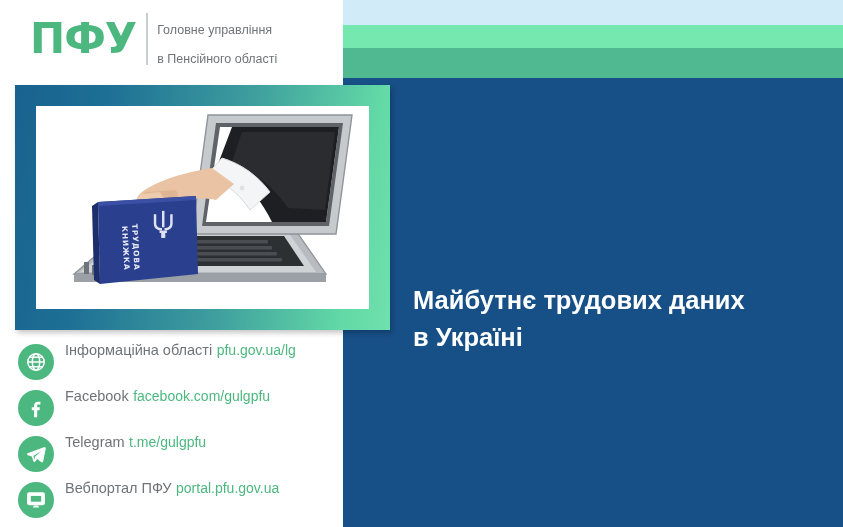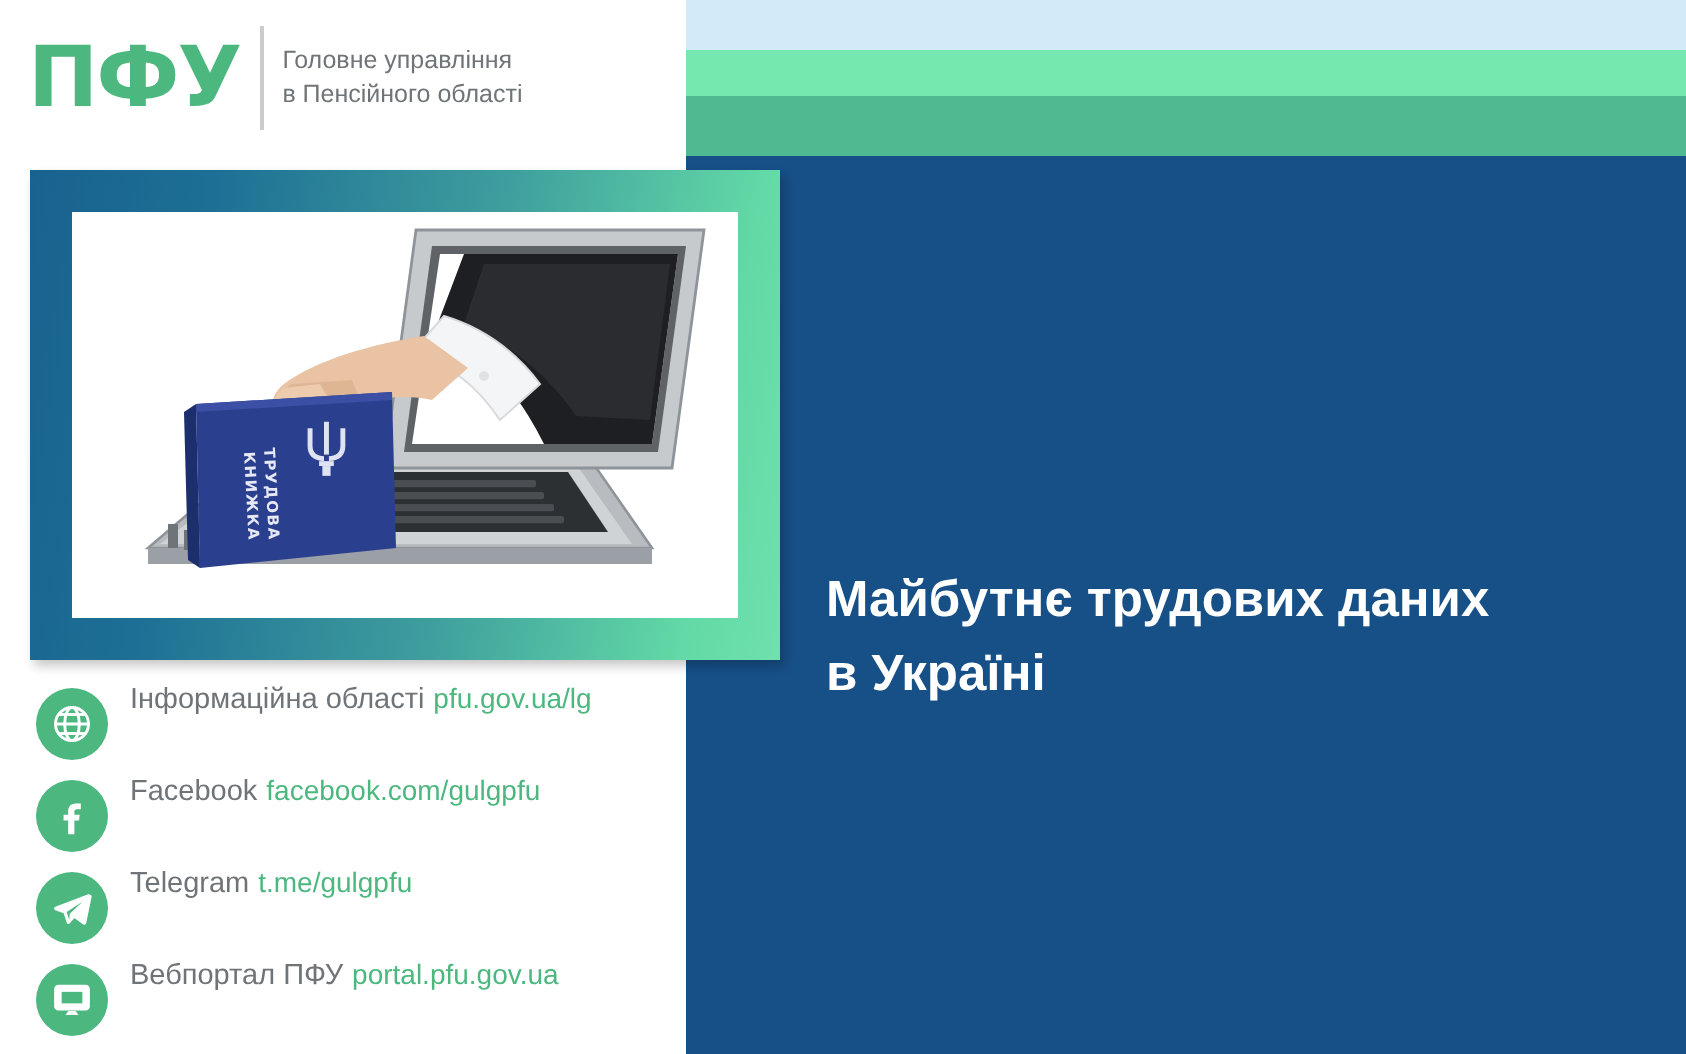"ПФУ" .header { padding-left: 14px -> 30px }
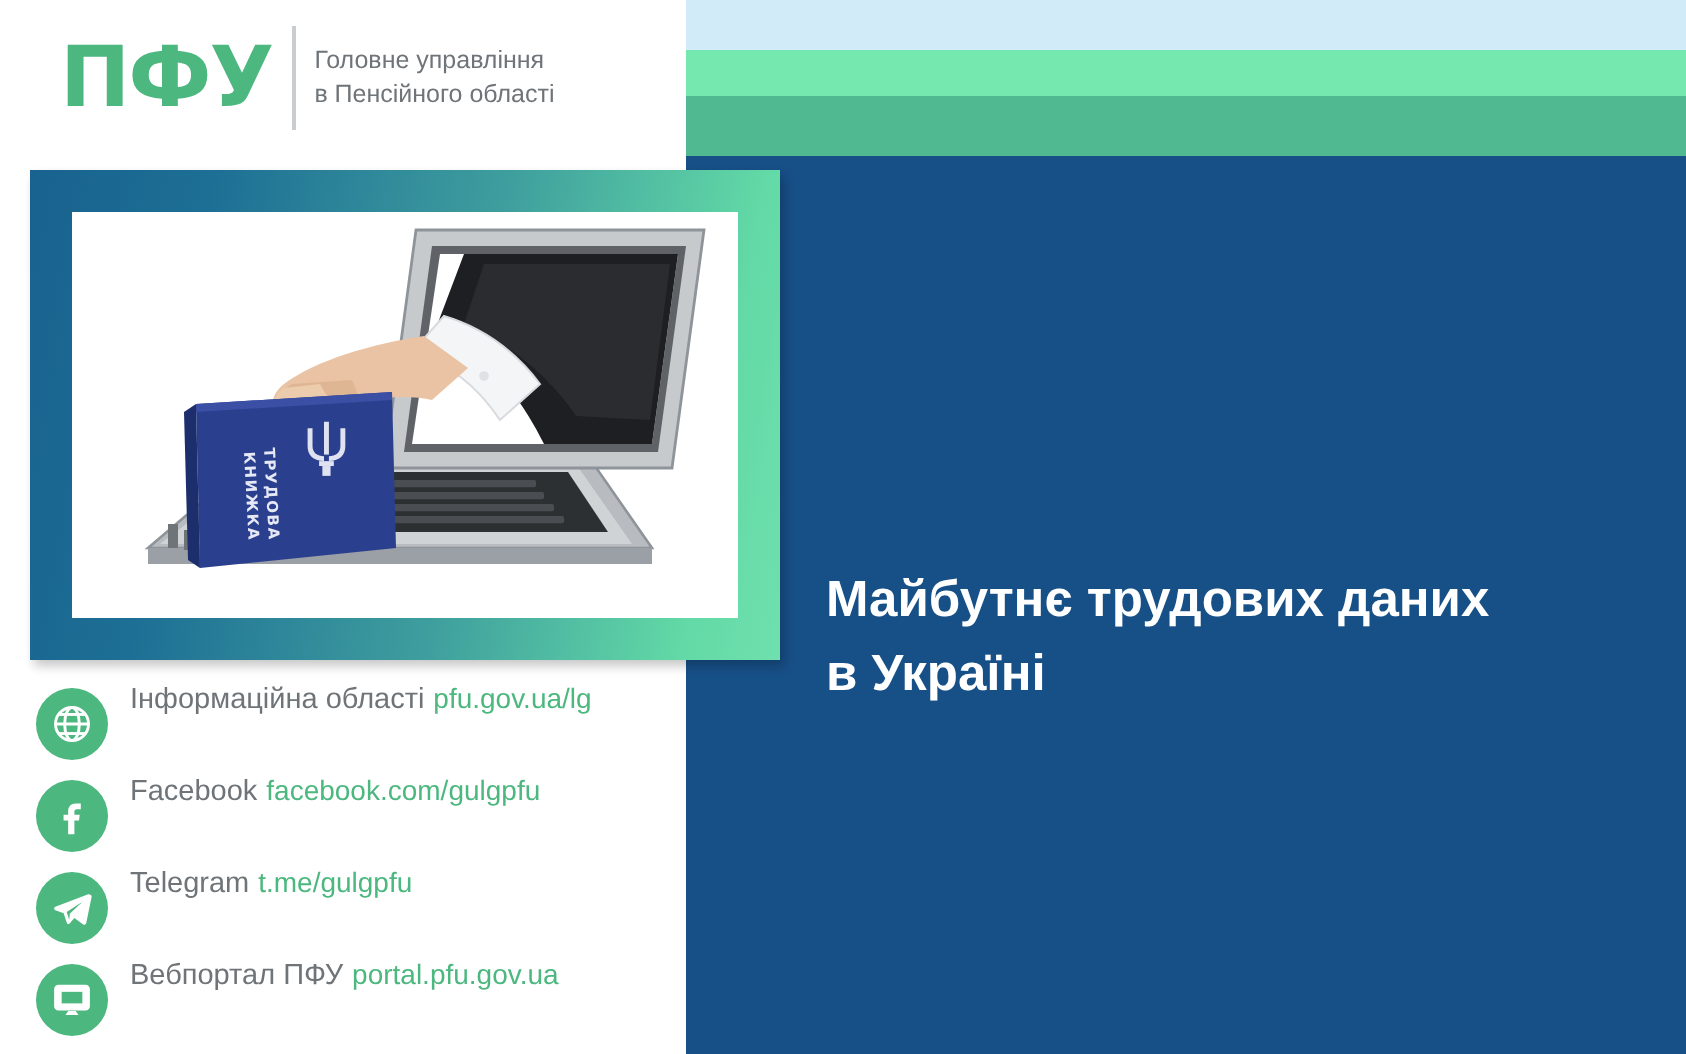"Головне управління" .logo-text div { margin-top: none -> 12px }
